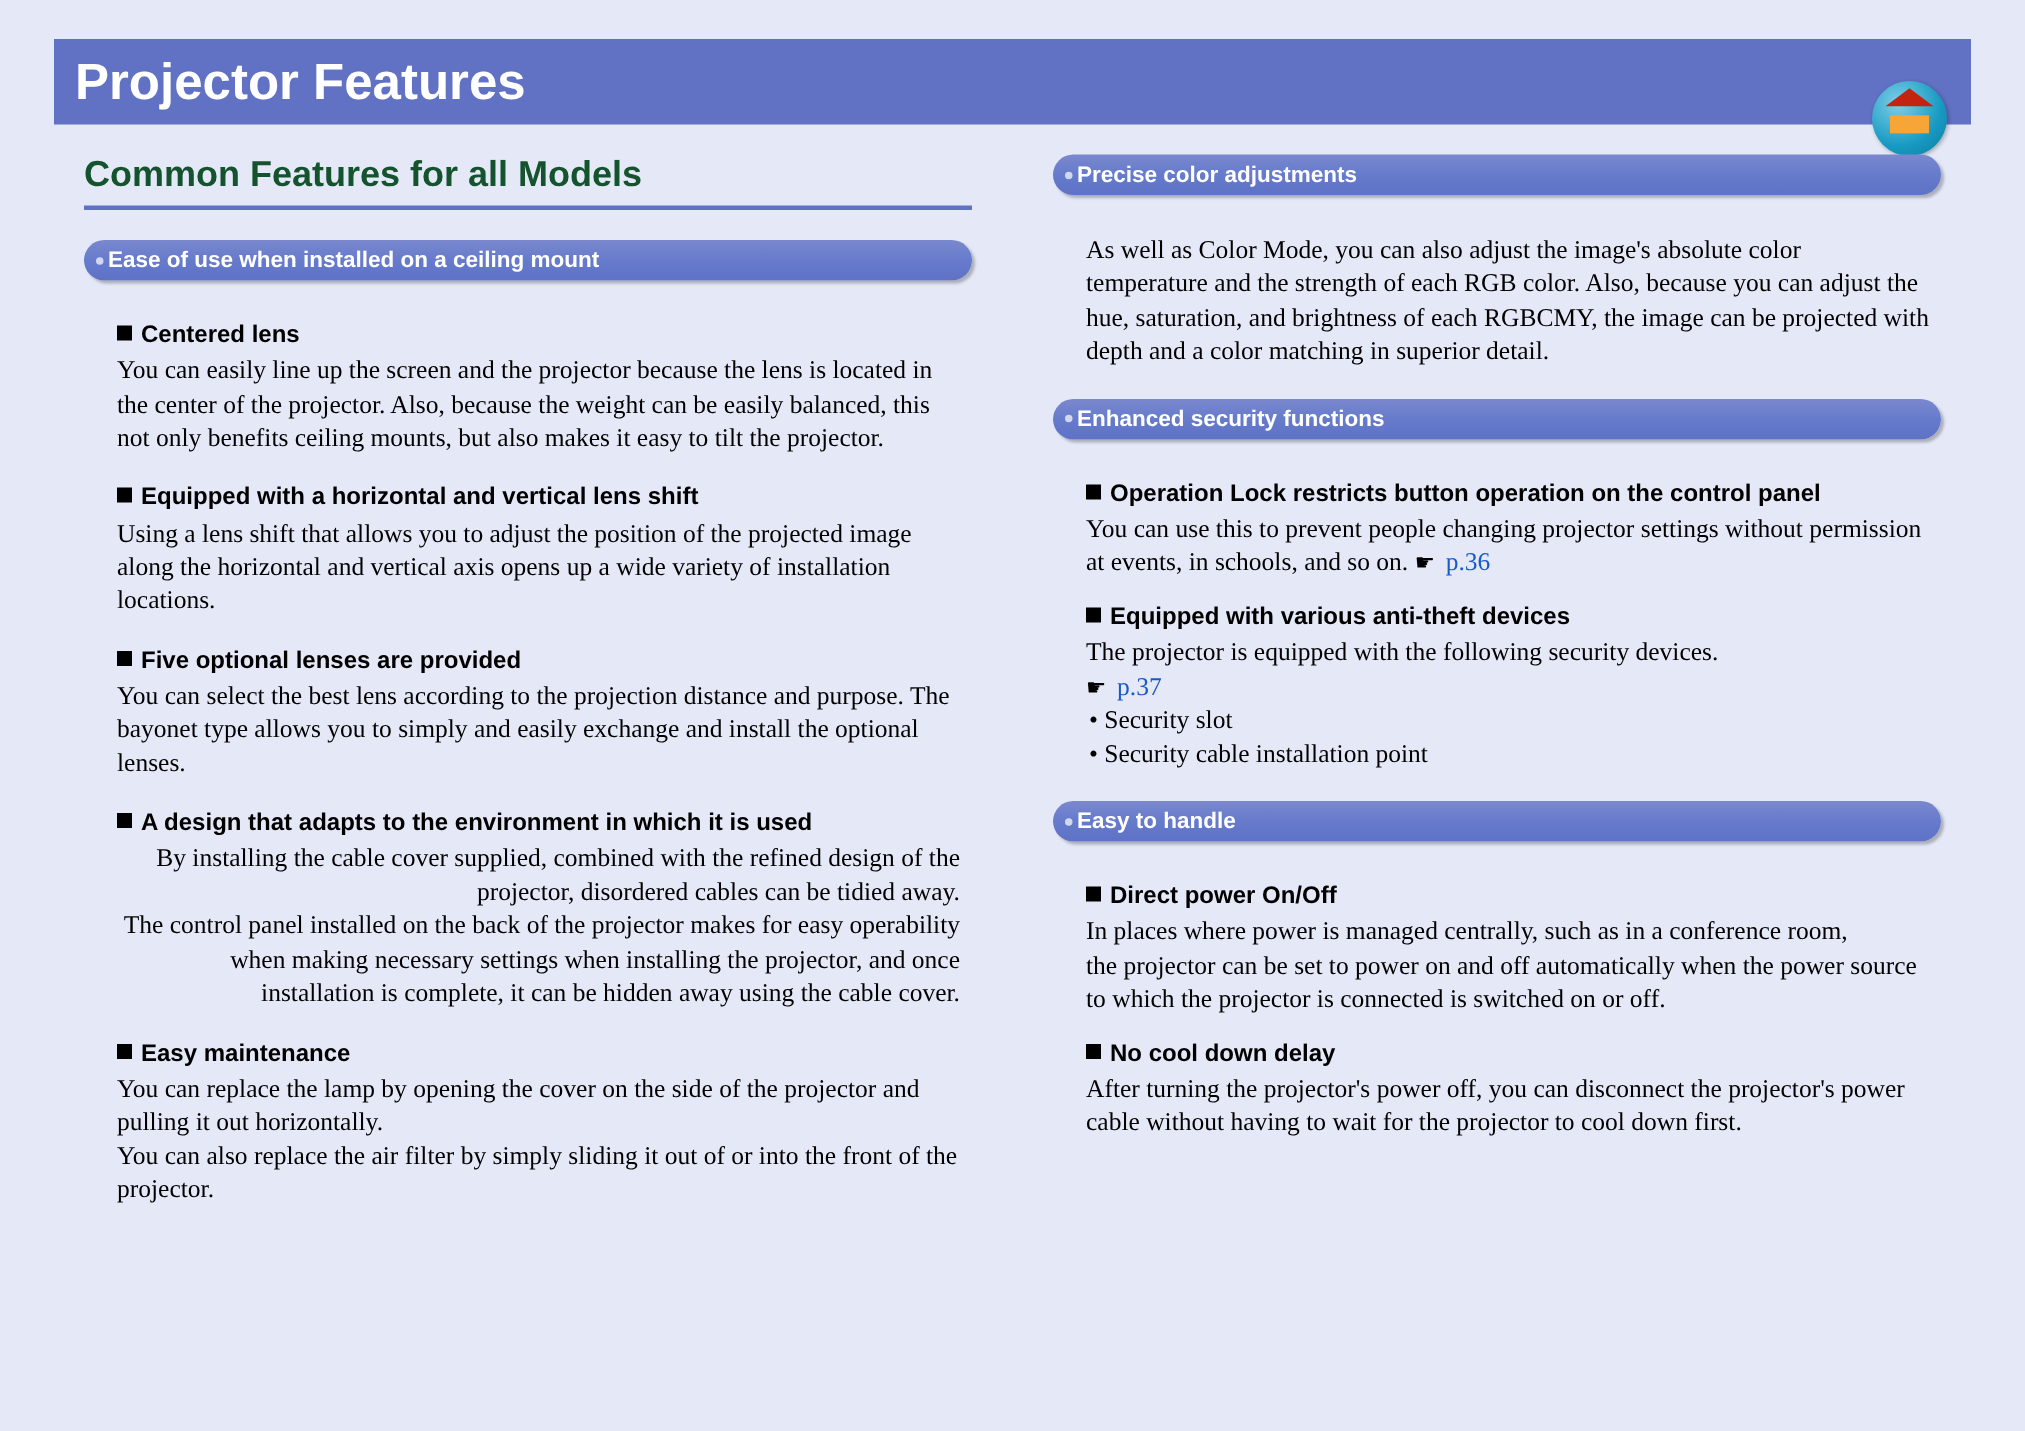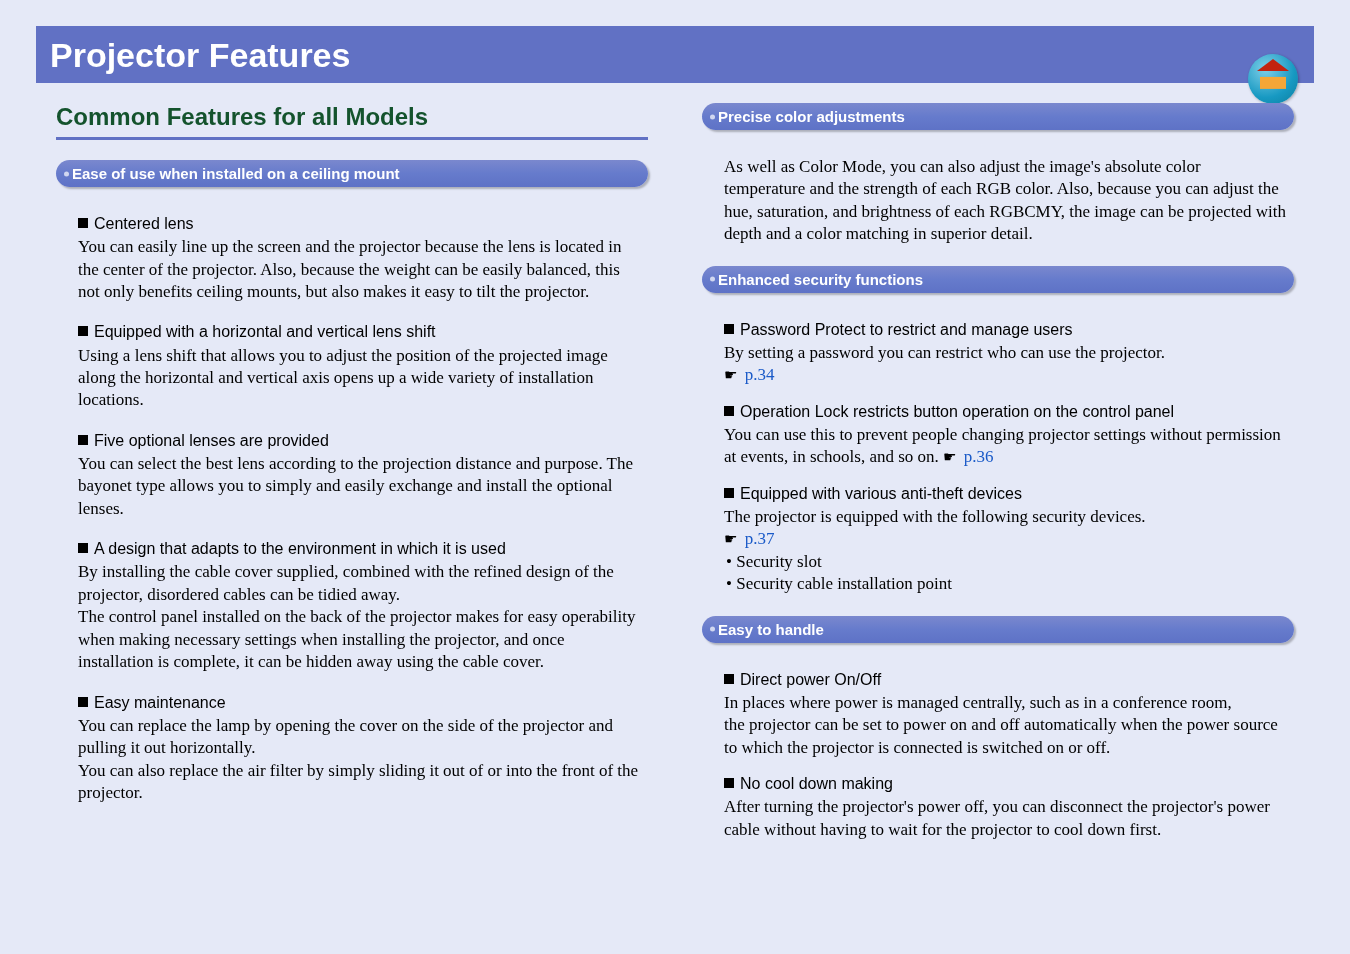"Centered lens" .sub-head { font-weight: normal -> bold }
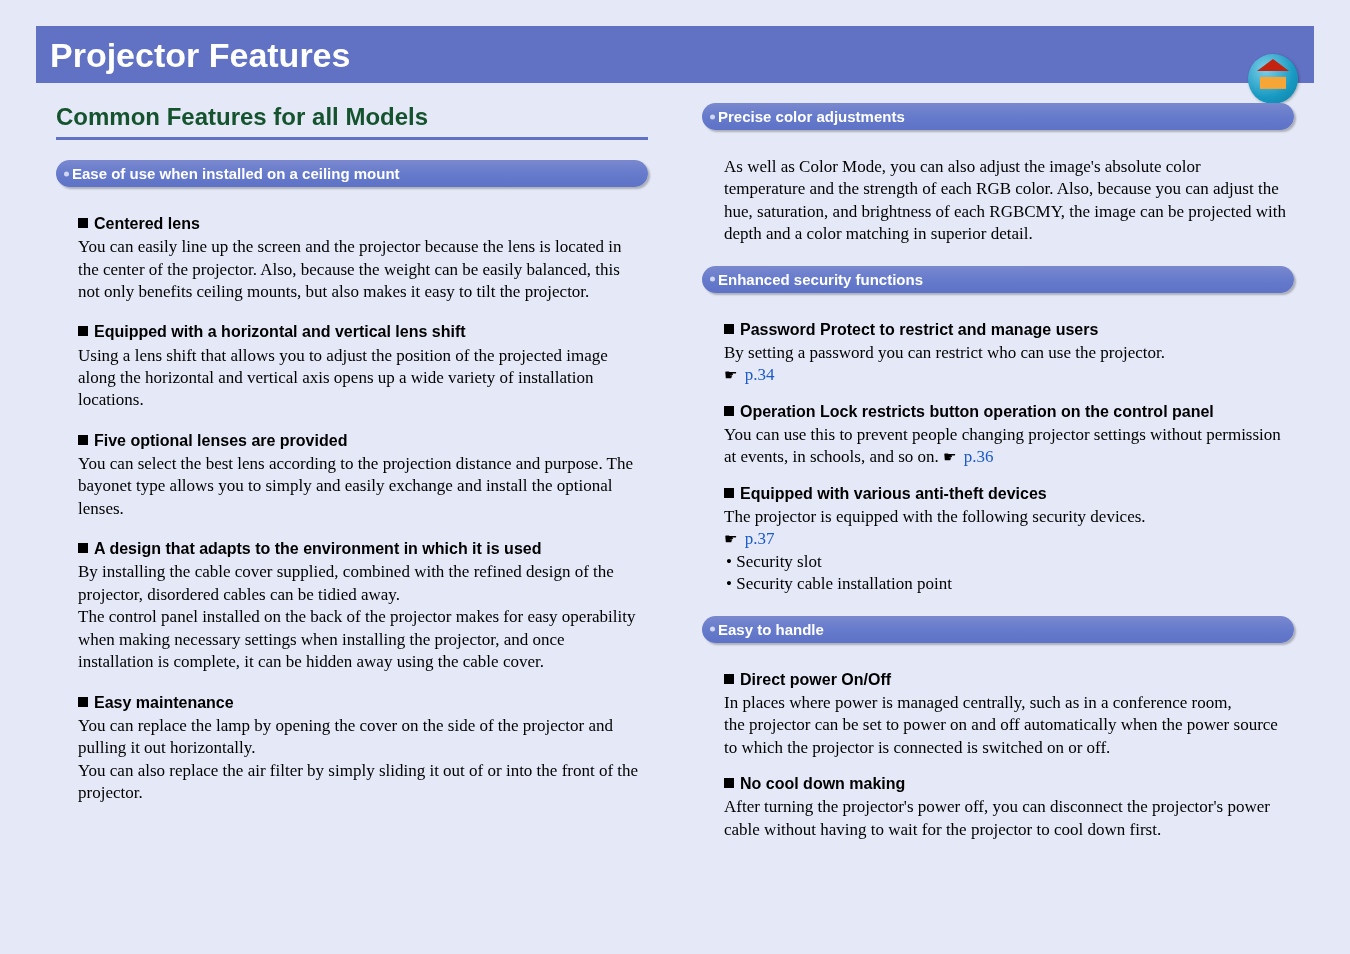"Password Protect to restrict and" div.sub { html: <div> <div><span></span><span>Password Protect to restrict and manage users</span></div> <div>By setting a password you can restrict who can use the projector.</div> <div> <span>☛</span> <span>p.34</span> </div> </div> -> none }
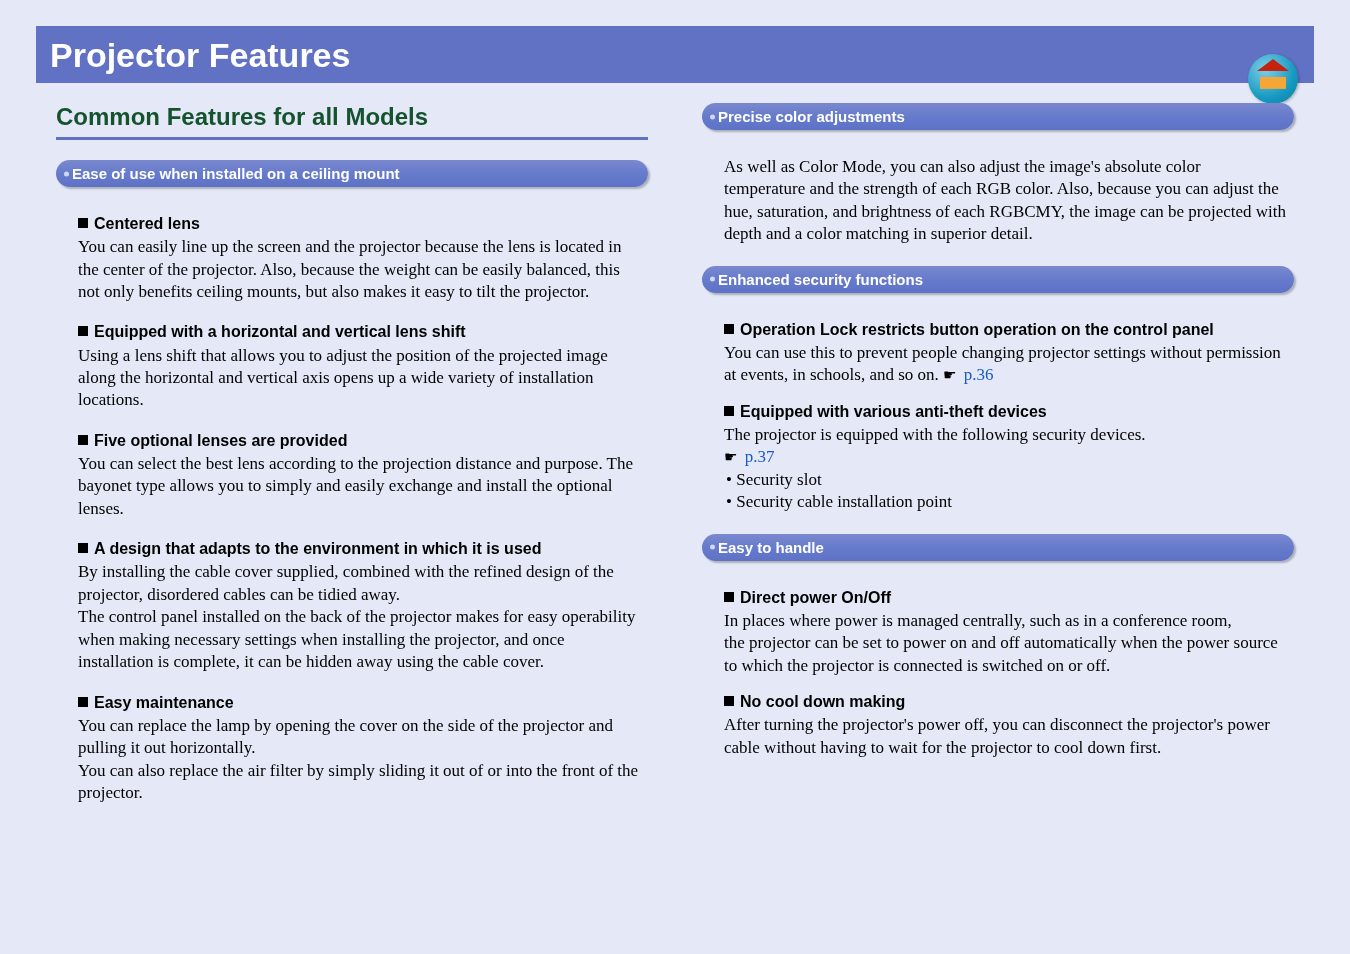"By installing the cable cover" div.sub-body { text-align: none -> right }
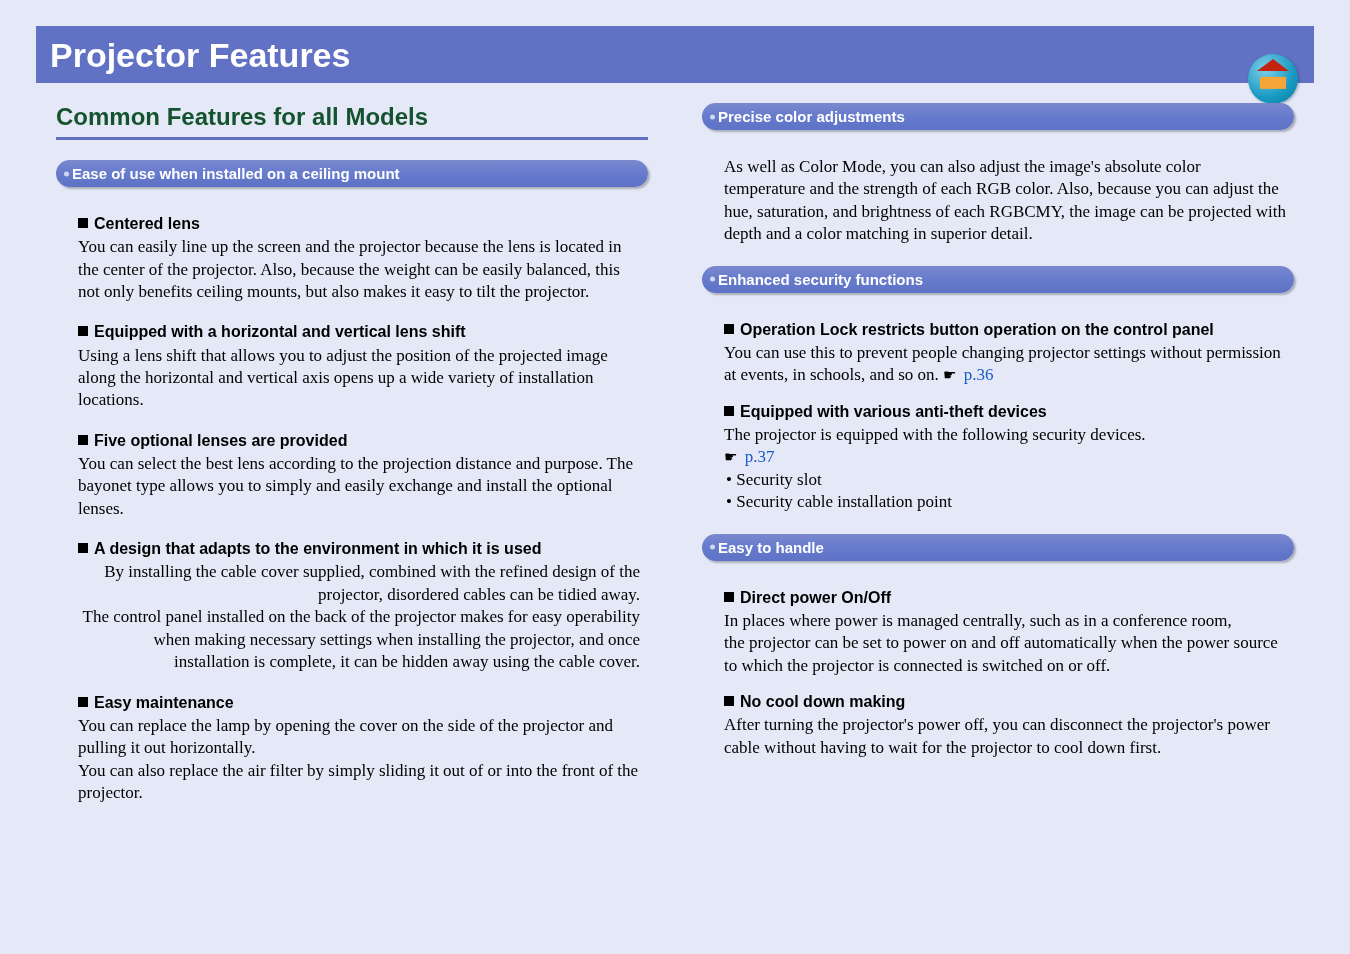"No cool down making" span { text: making -> delay }
